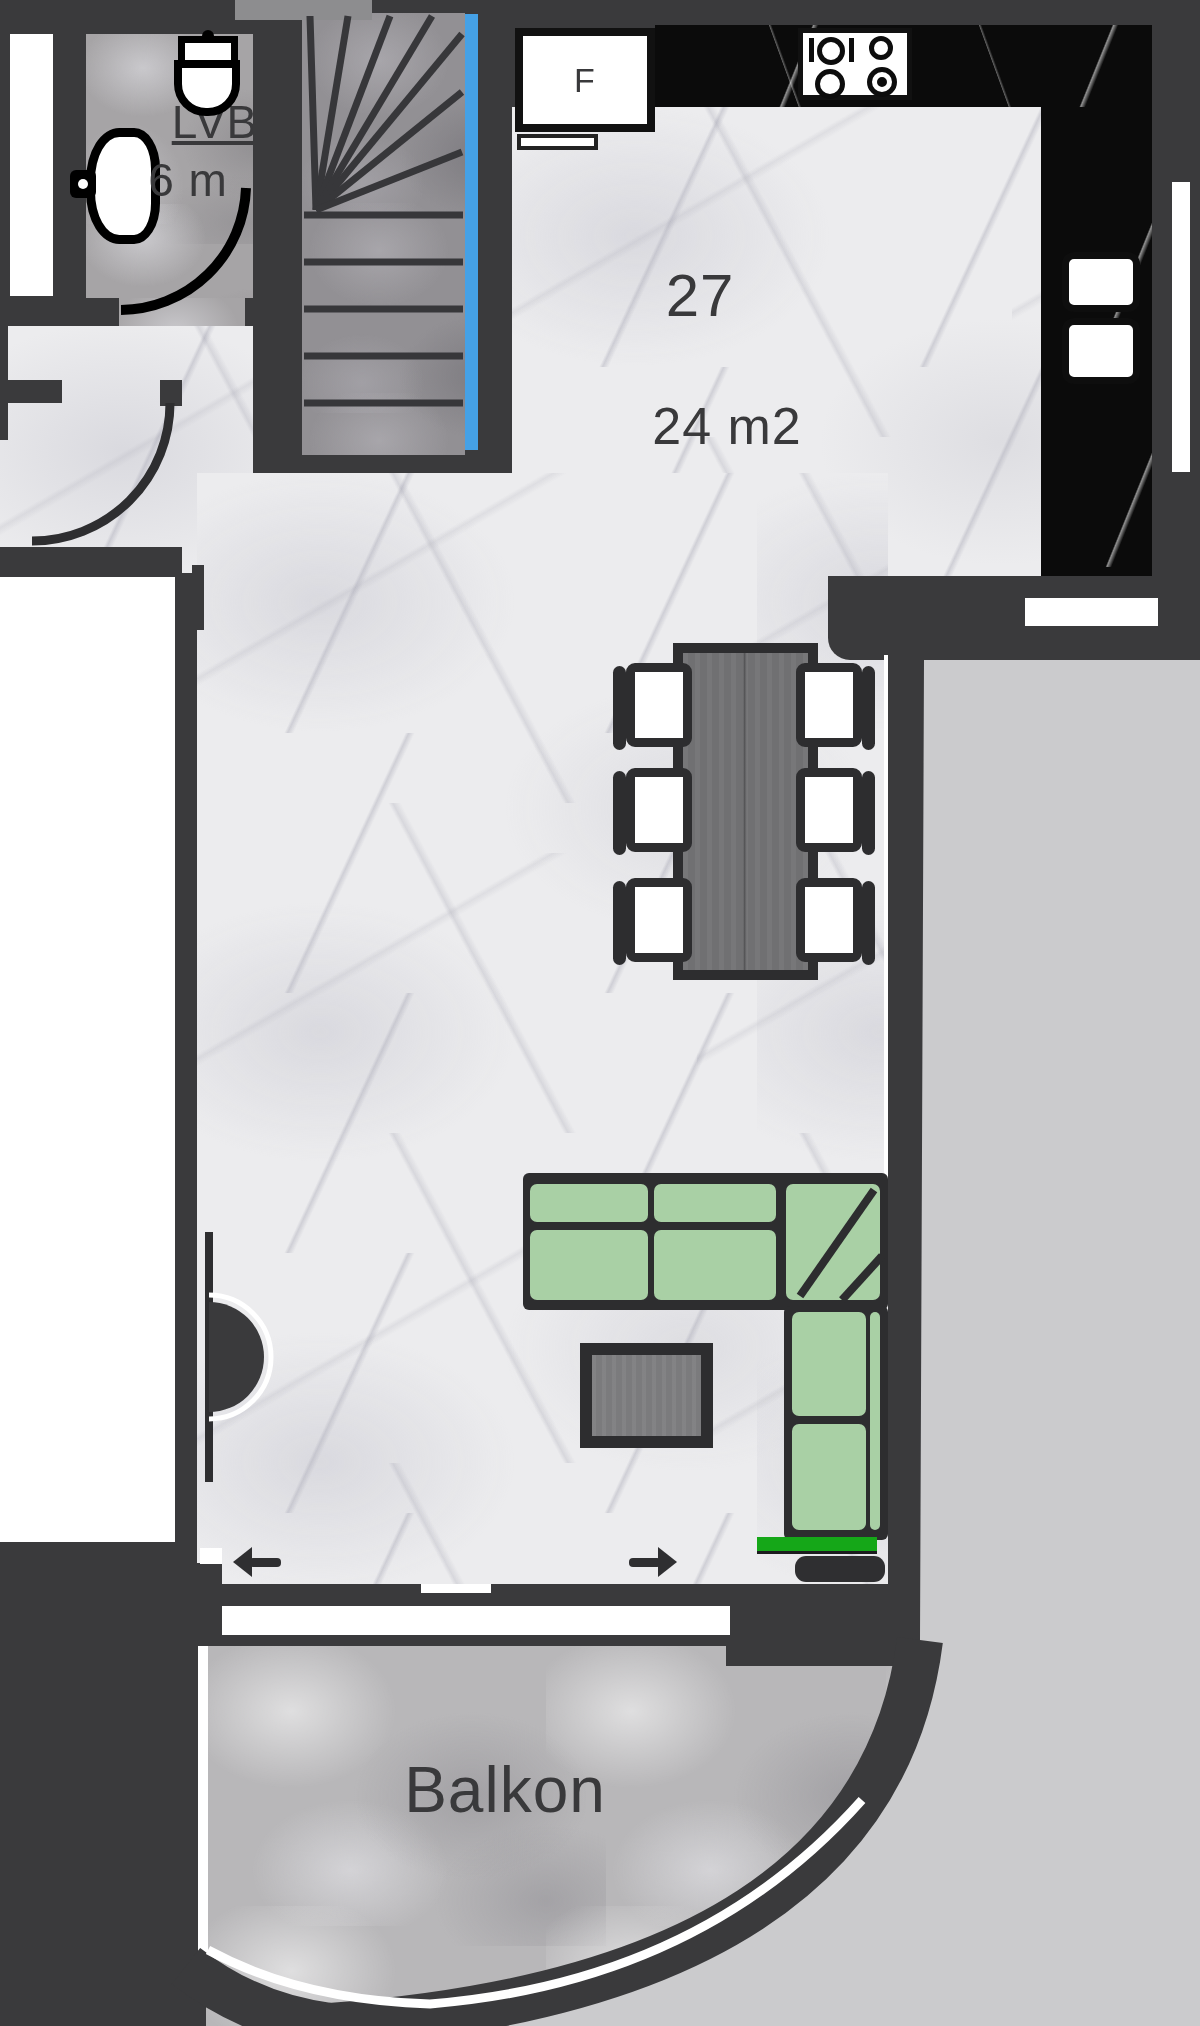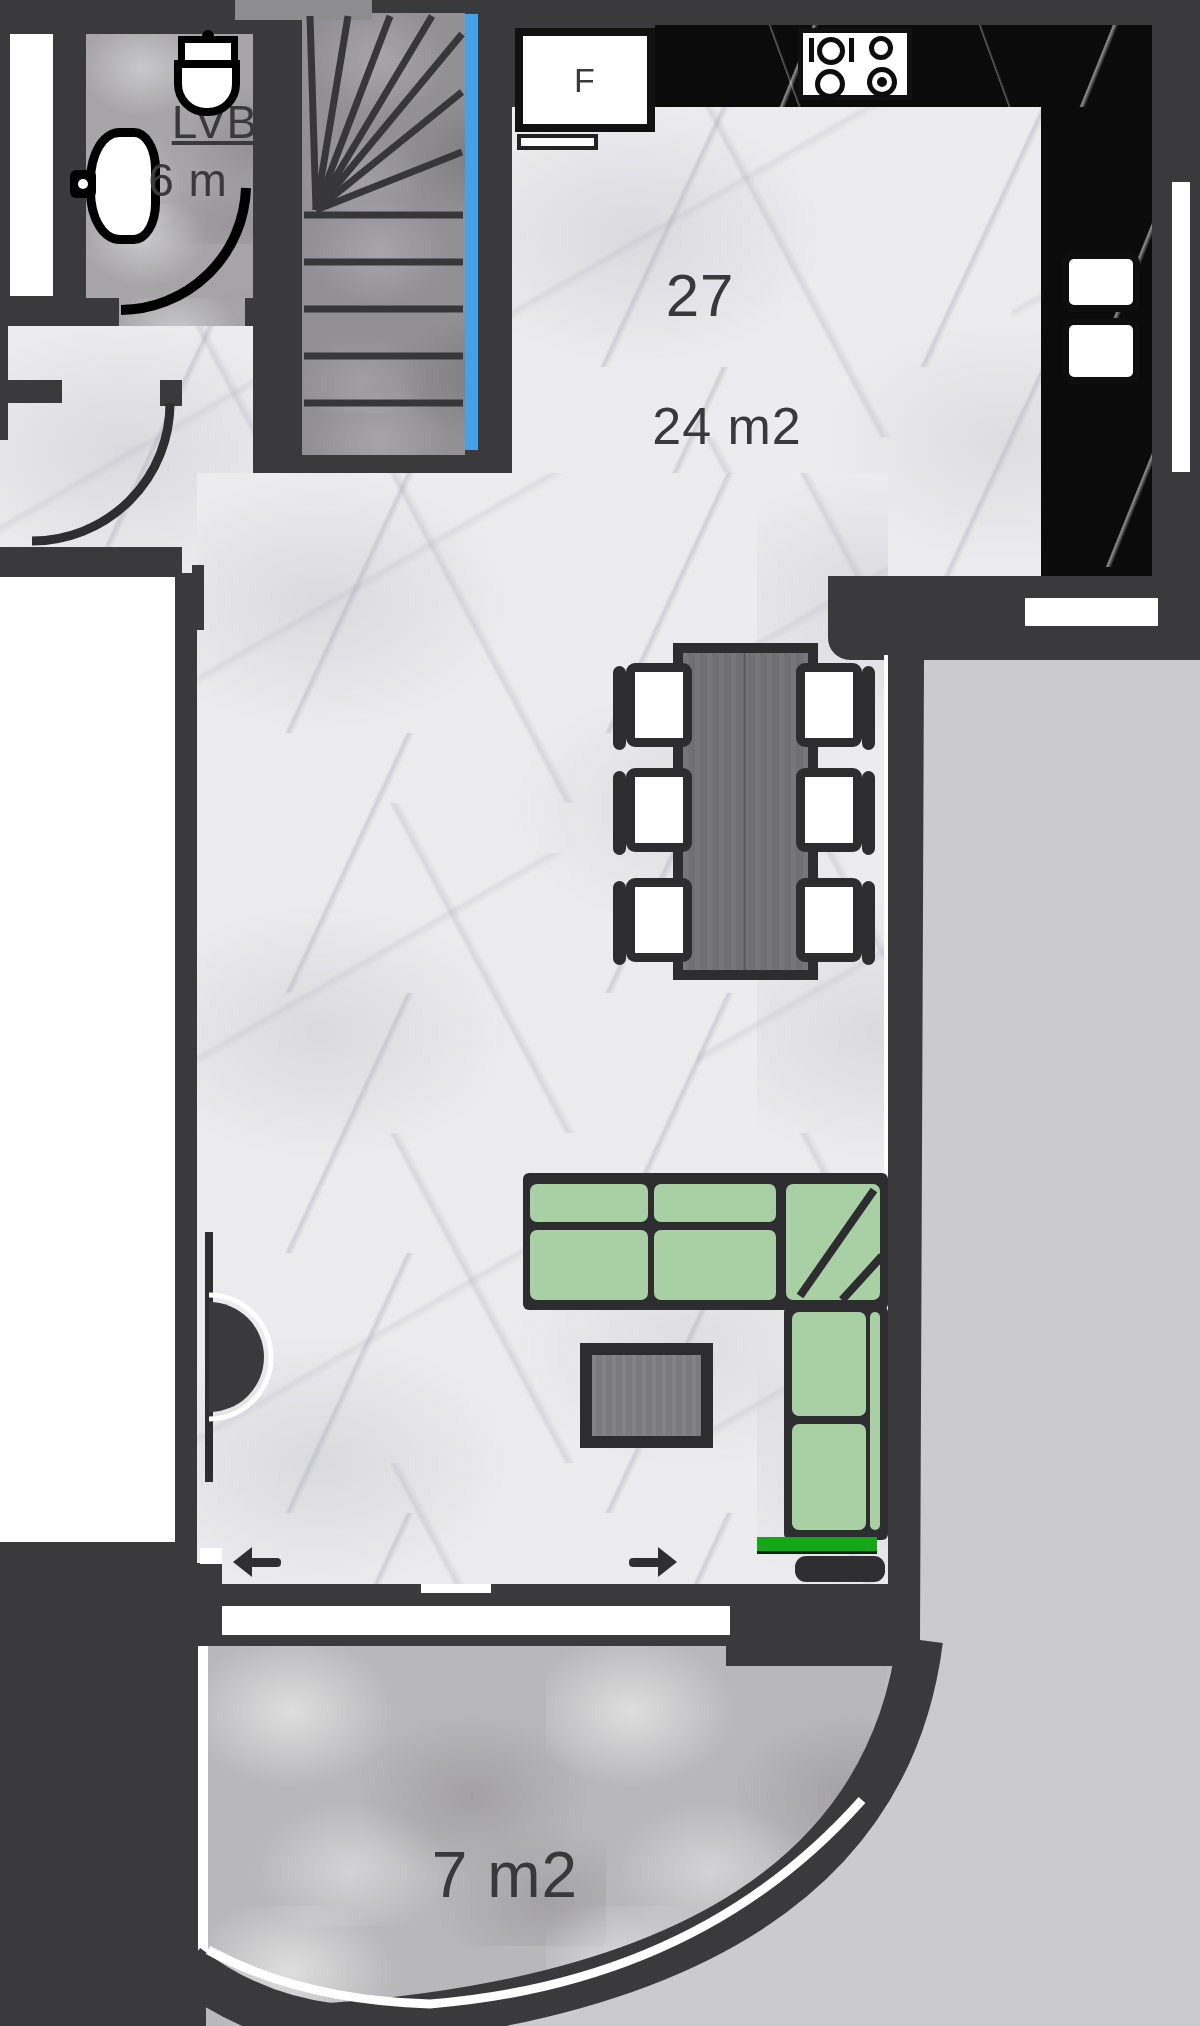"Balkon" div.txt { html: none -> <div>Balkon</div> }
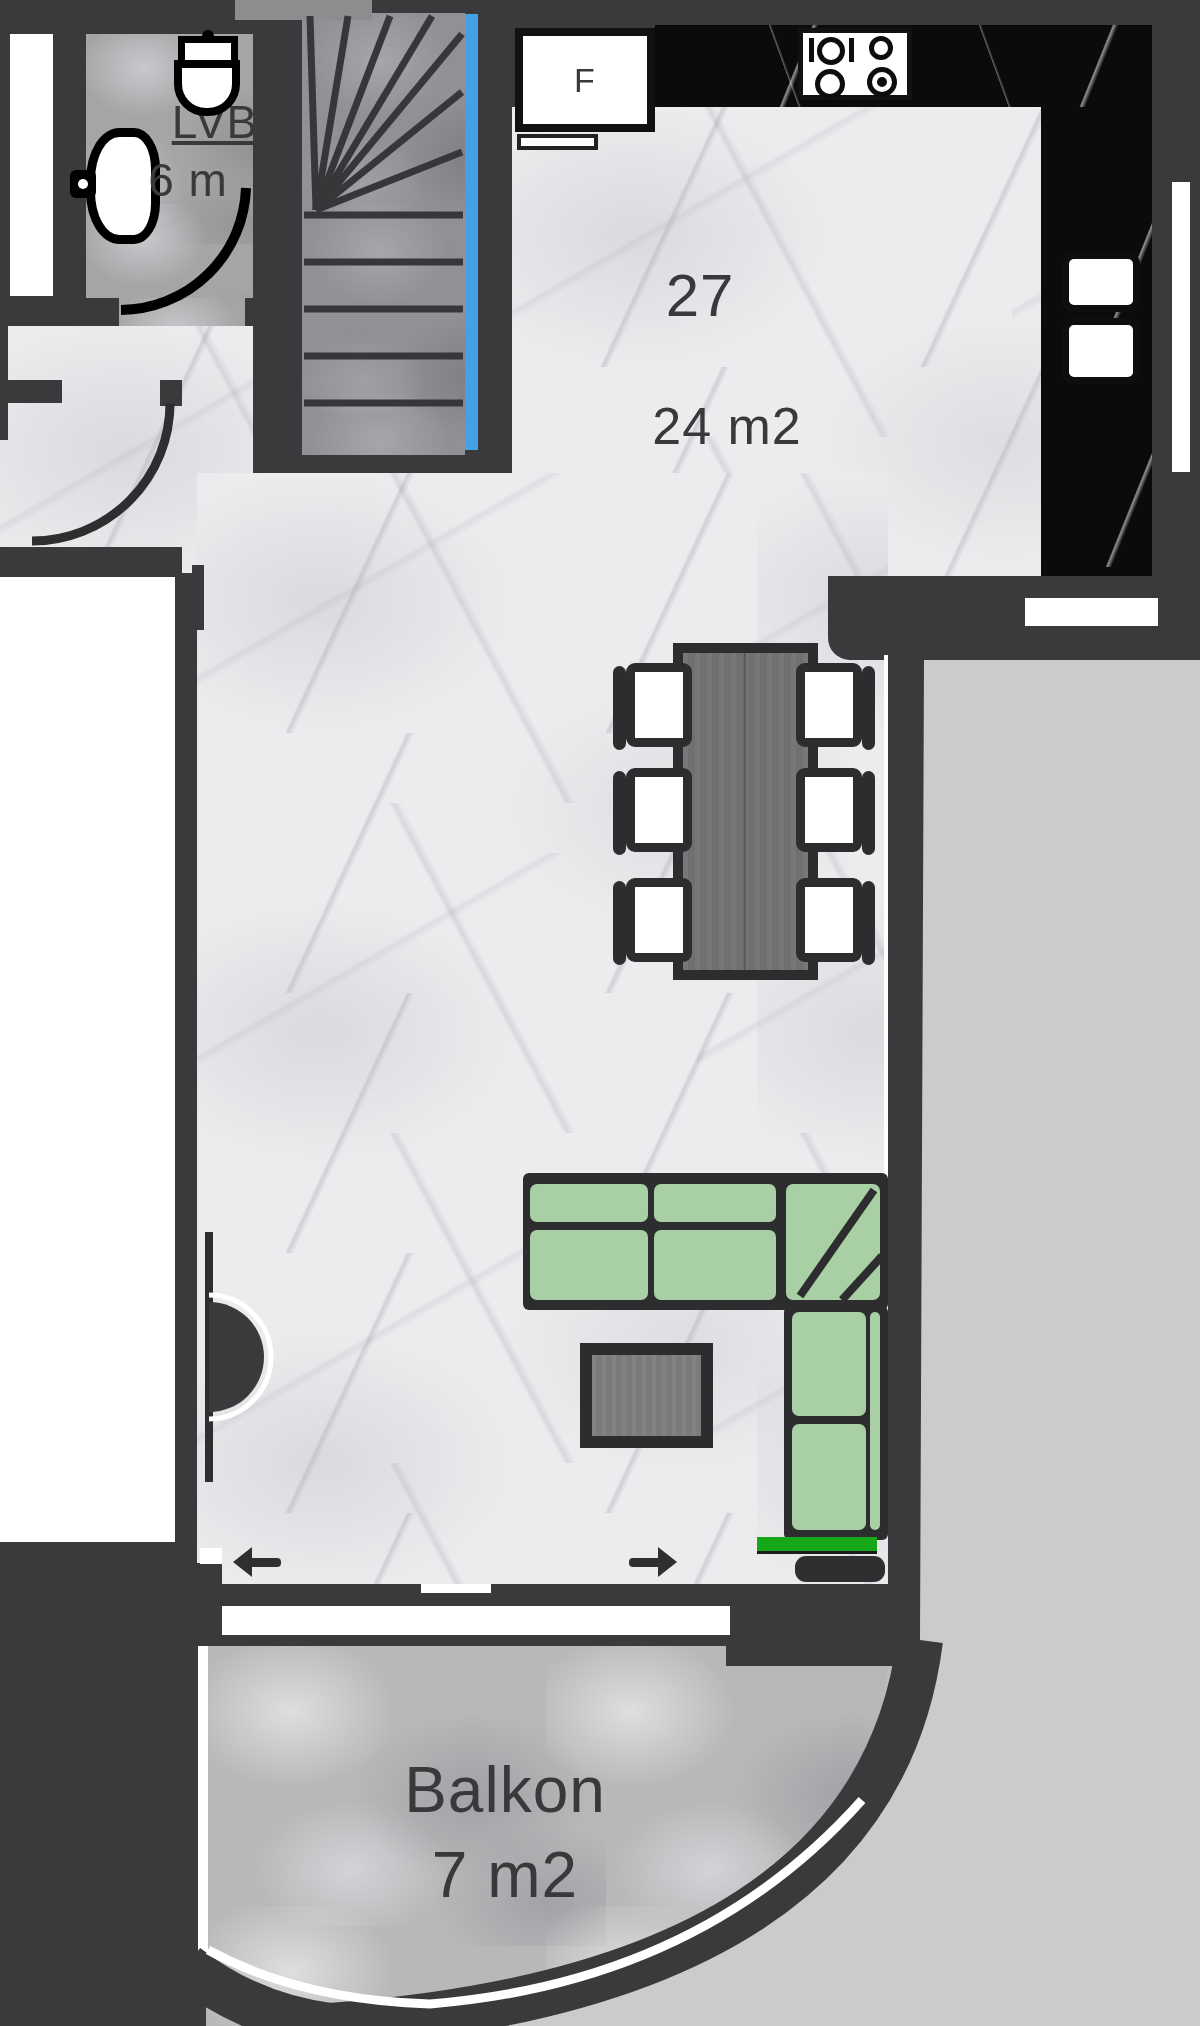"7 m2" div.txt { html: <div>7 m2</div> -> none }
